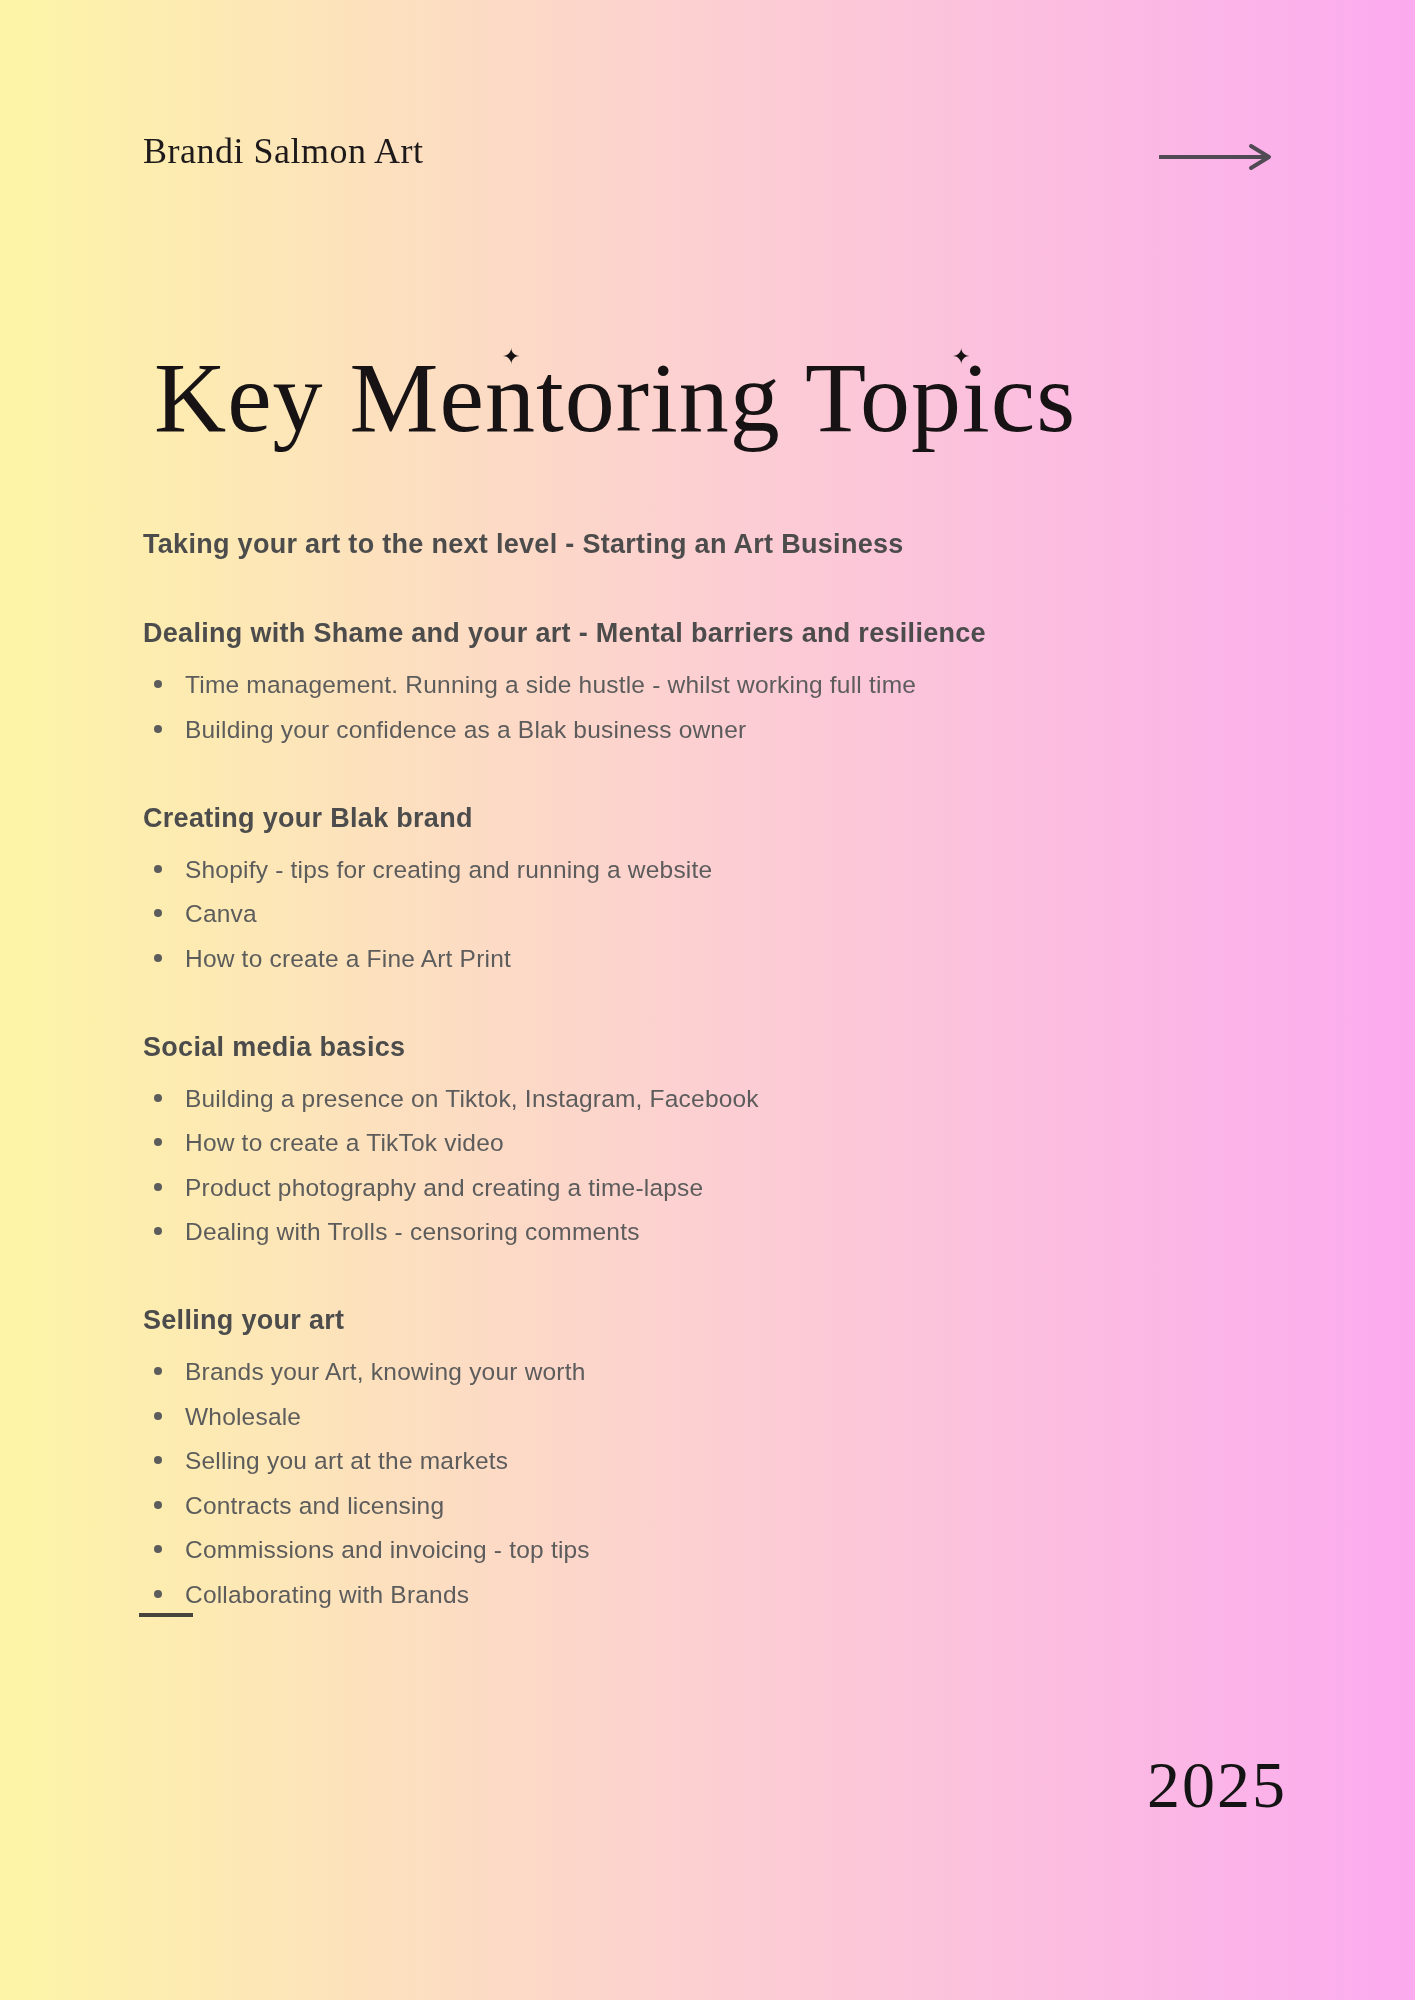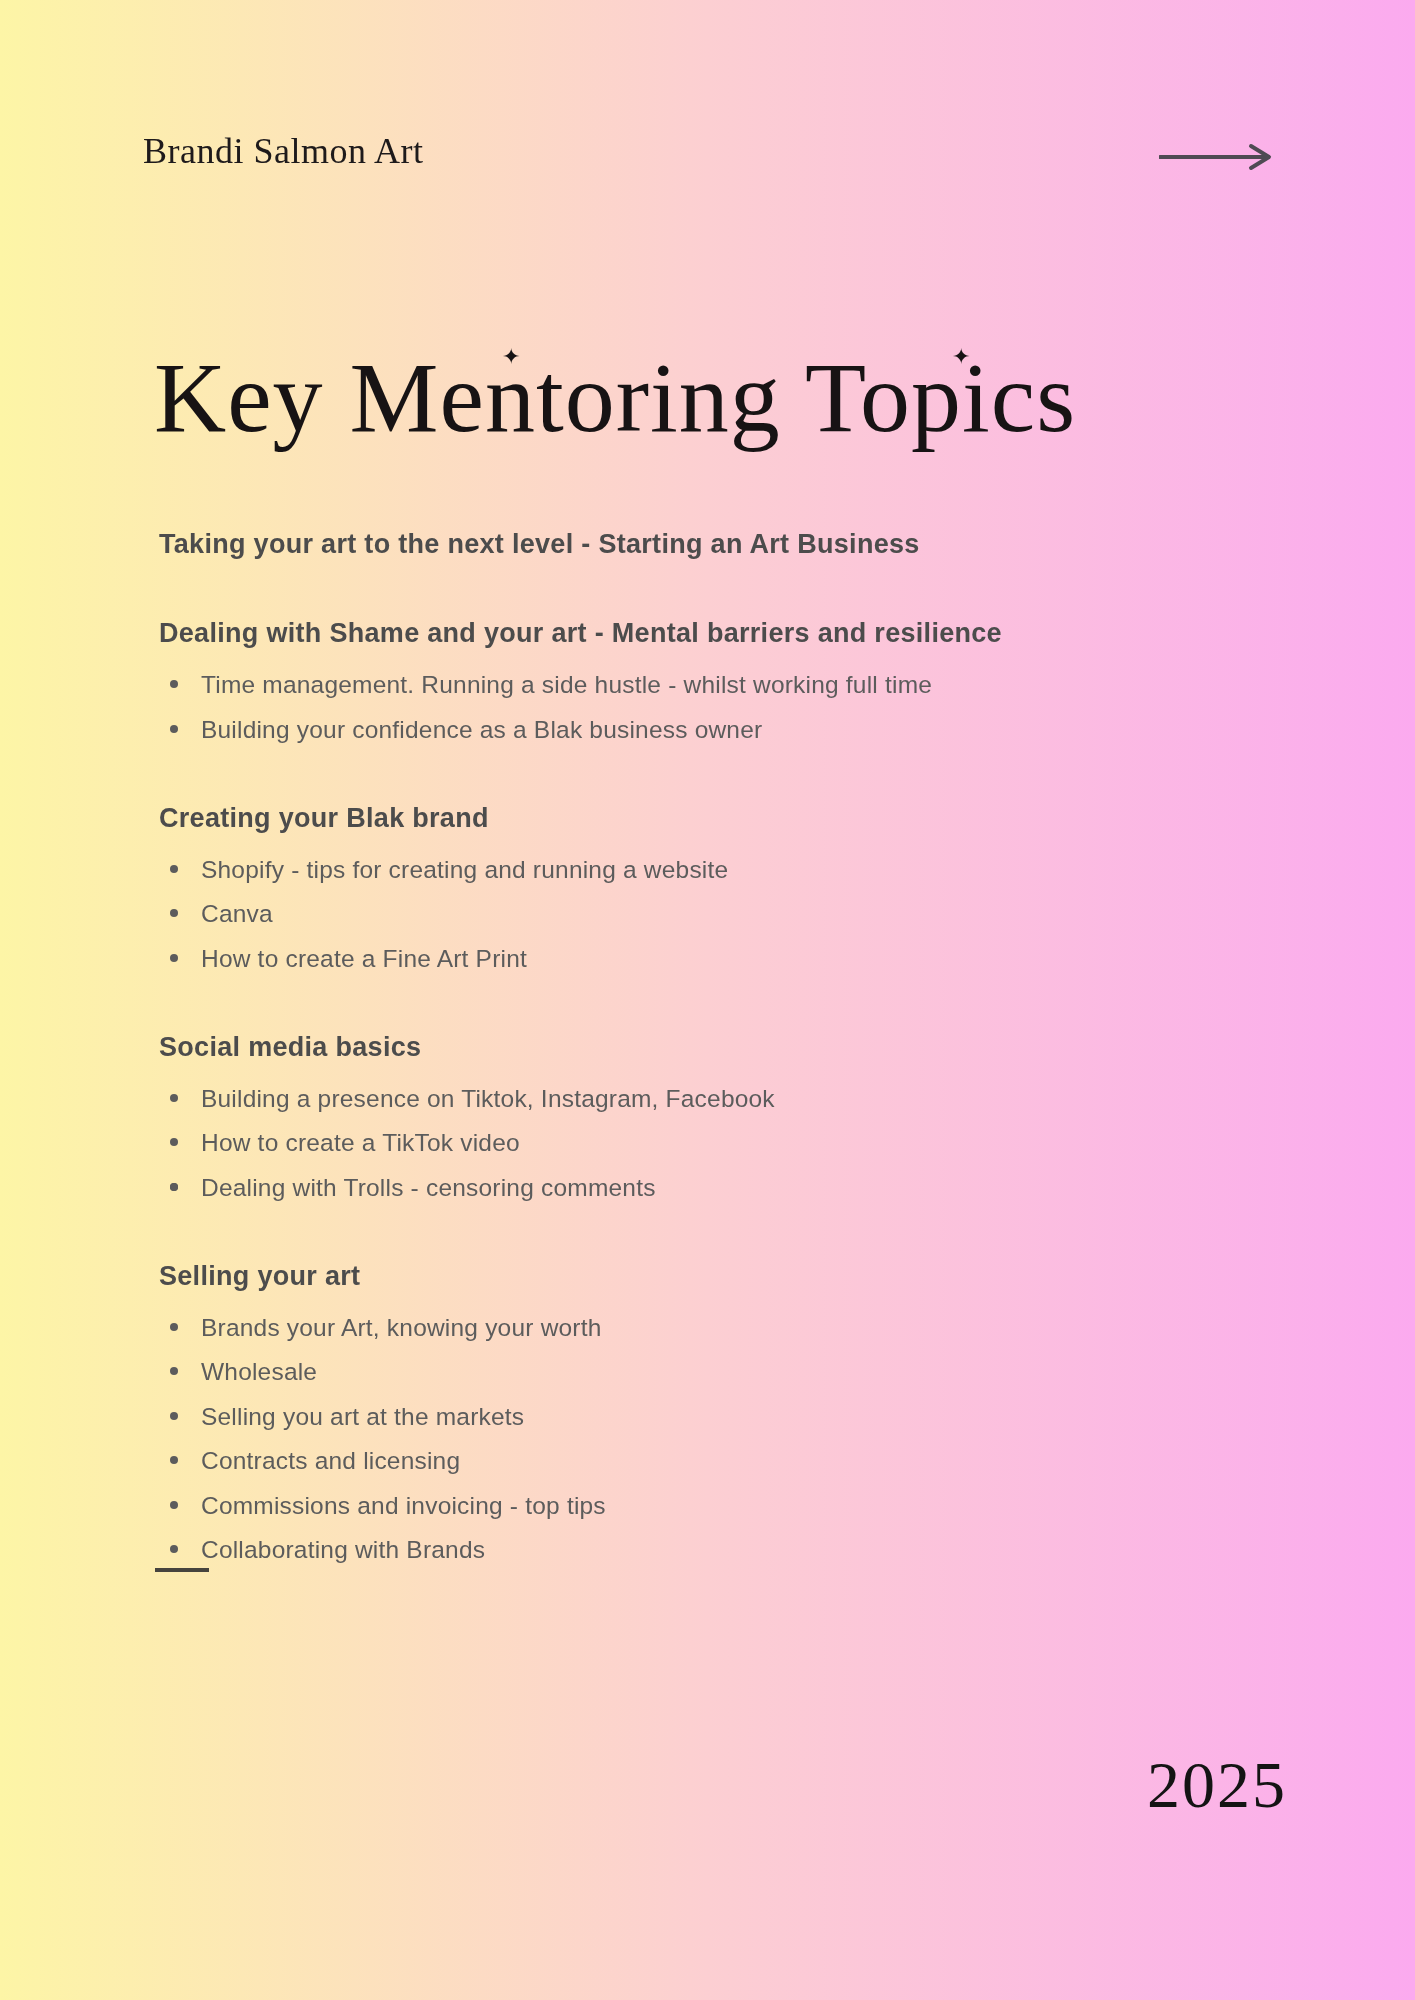"Taking your art to the" .content { margin-left: 16px -> none }
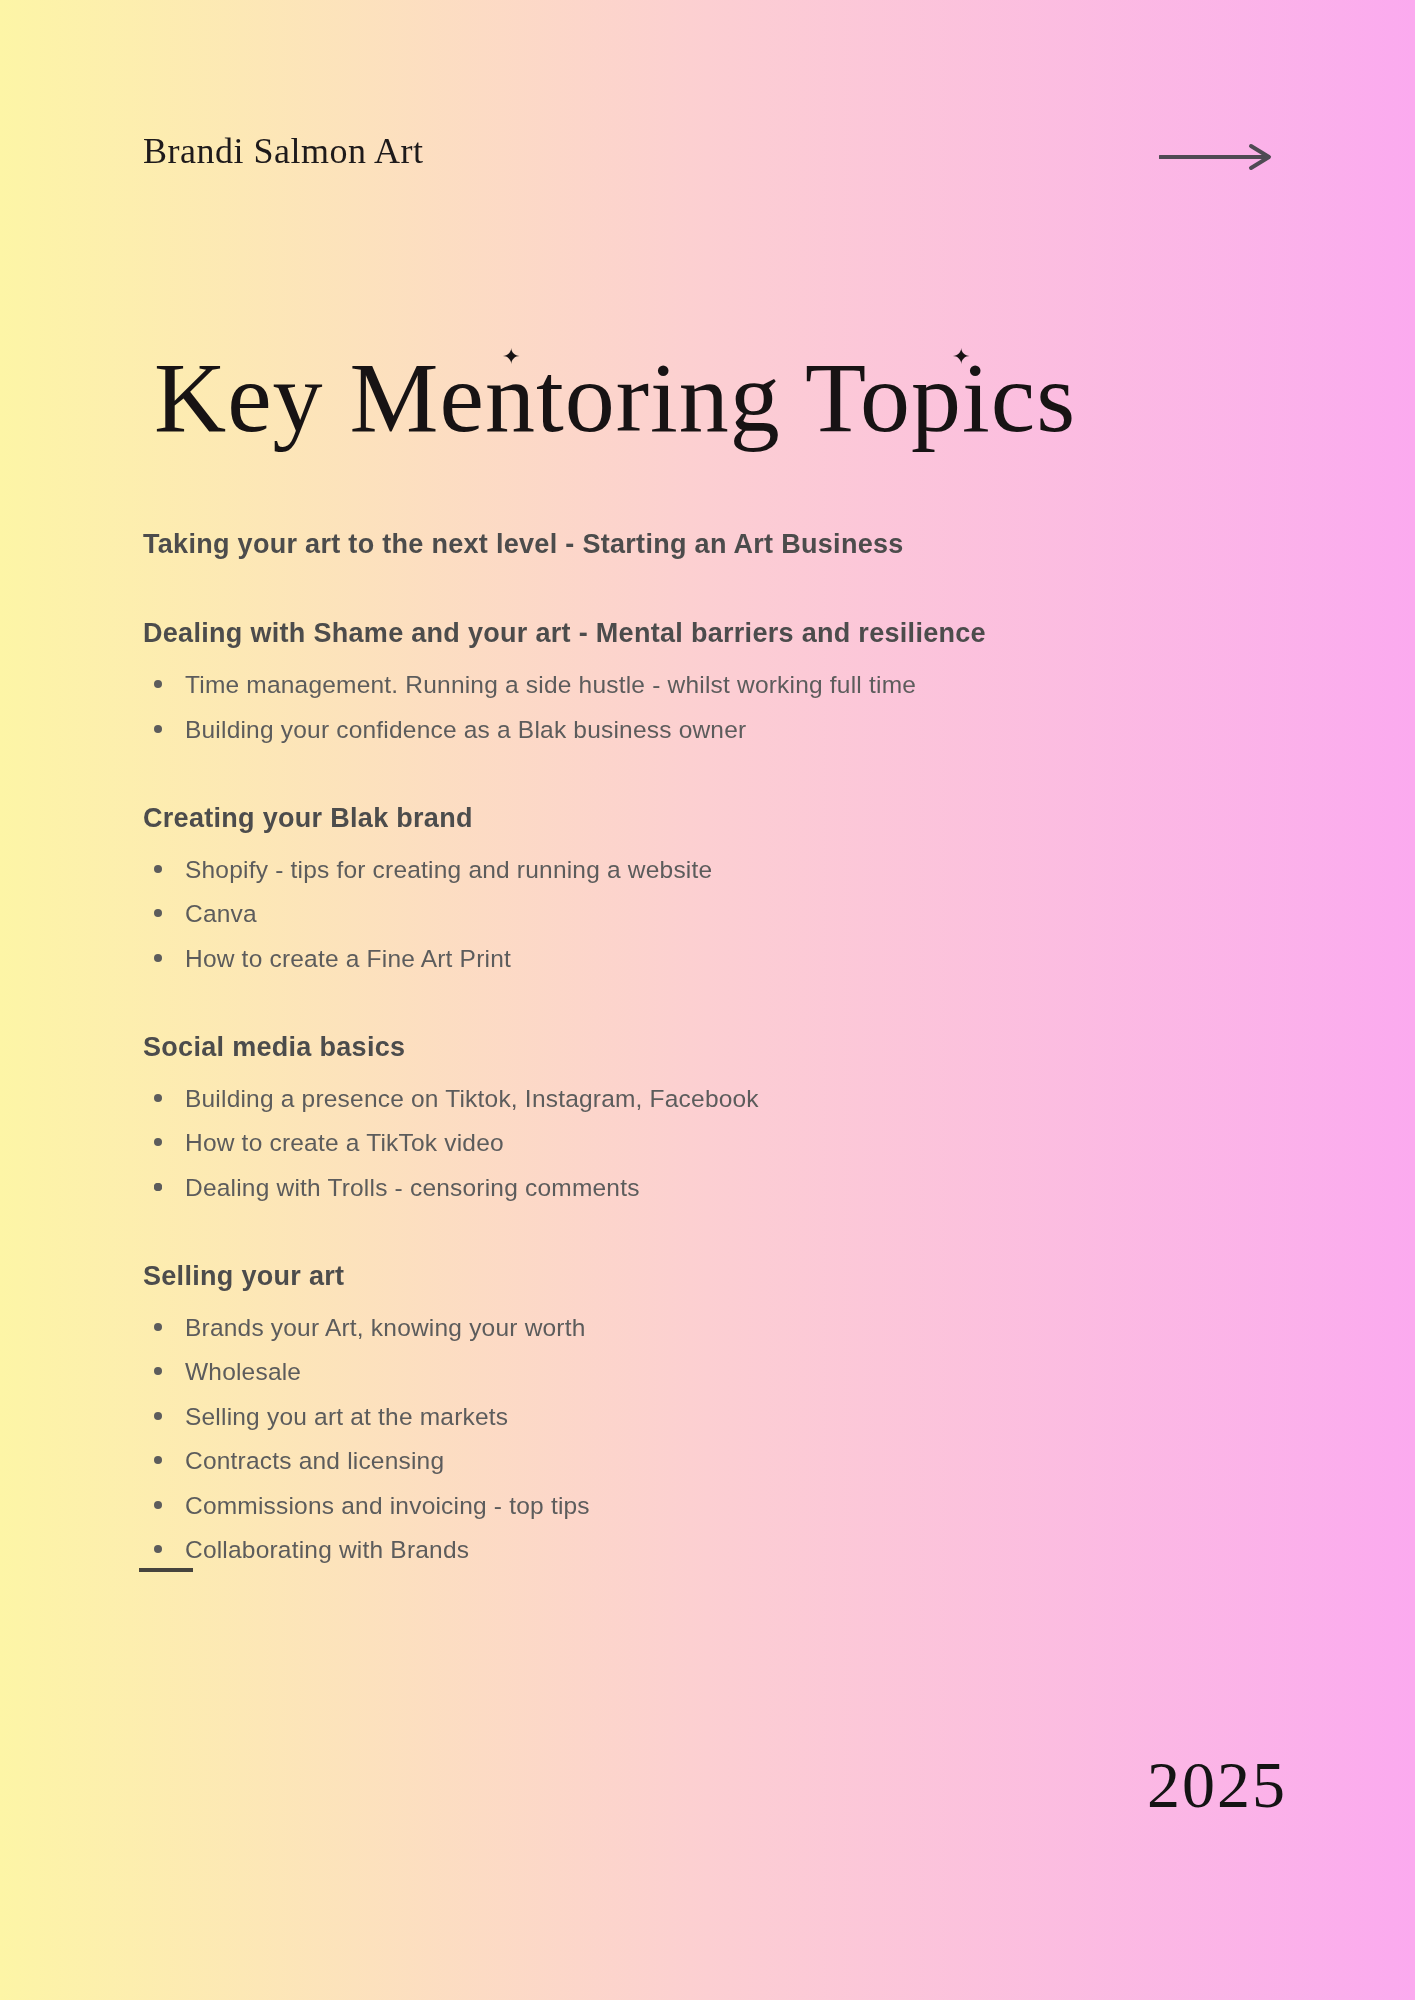"Product photography and creating a" span { html: none -> <span>Product photography and creating a time-lapse</span> }
